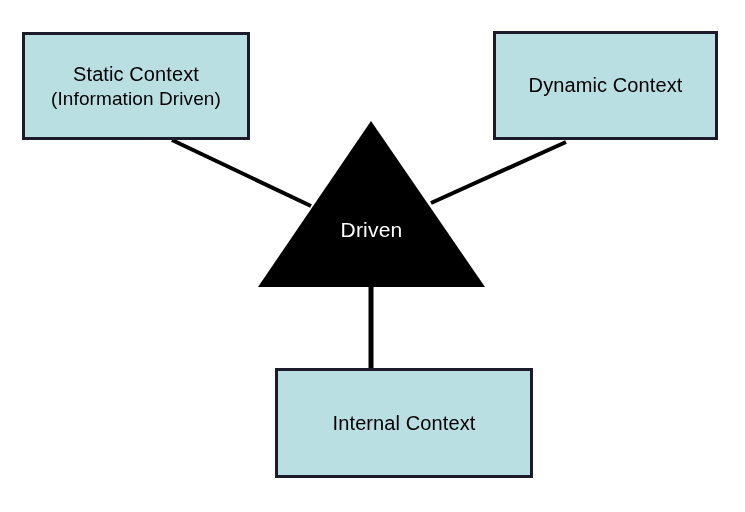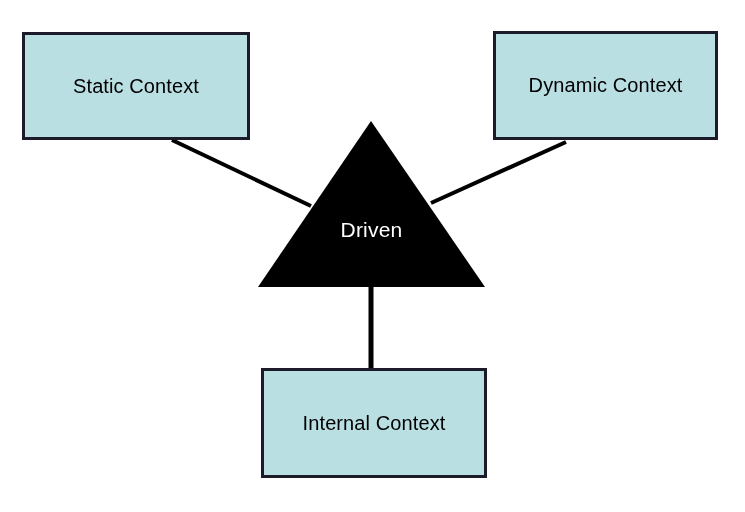"(Information Driven)" div.node-line-2 { html: none -> <div>(Information Driven)</div> }
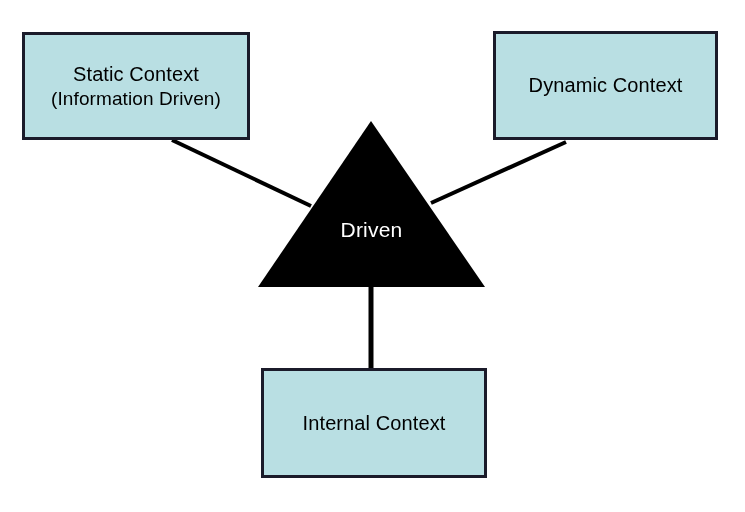"Internal Context" #box-internal { left: 261px -> 275px; width: 226px -> 258px }
